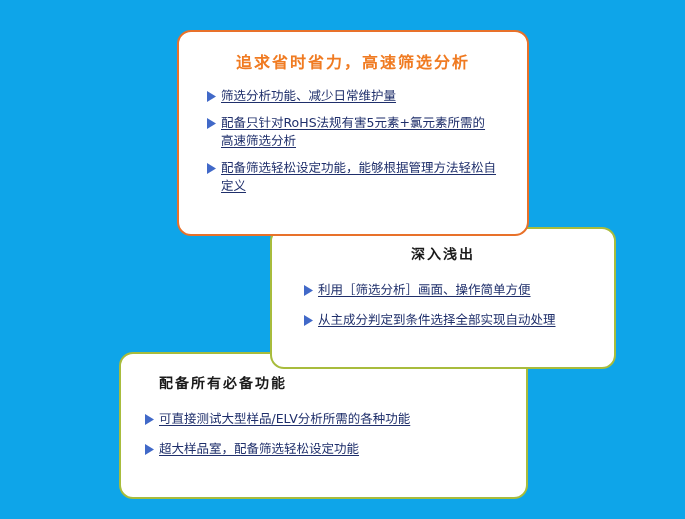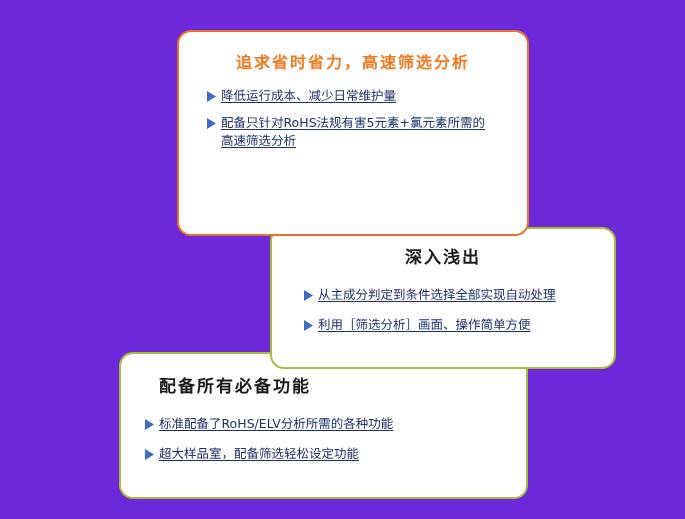"追求省时省力，高速筛选分析" #canvas { background: #6d28d9 -> #0ea5e9 }
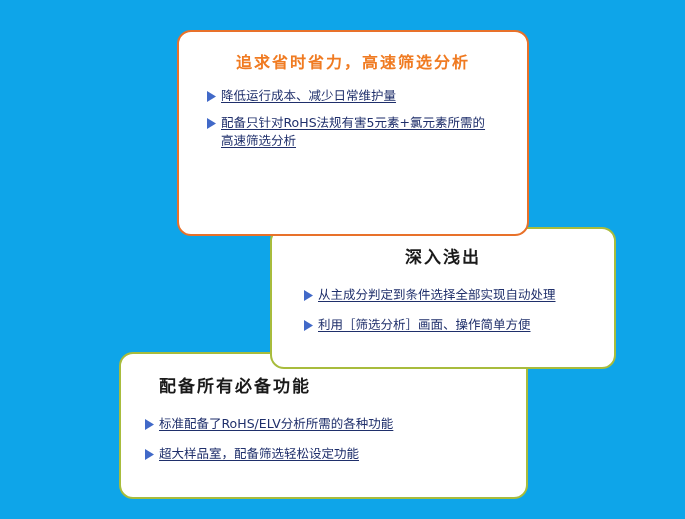"降低运行成本、减少日常维护量" span.bullet-text { text: 降低运行成本 -> 筛选分析功能 }
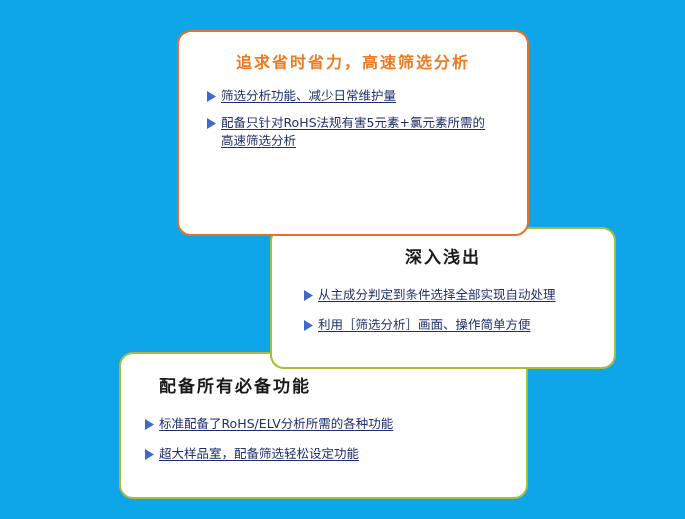"配备筛选轻松设定功能，能够根据管理方法轻松自定义" li.bullet-item { html: none -> <li> <span> <svg> <polygon></polygon> </svg> </span> <span>配备筛选轻松设定功能，能够根据管理方法轻松自定义</span> </li> }
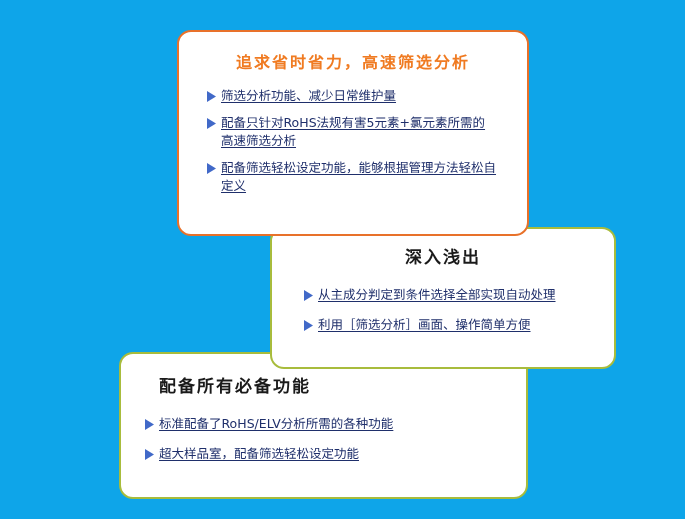"深入浅出" .title-dark { font-size: 17px -> 14px }
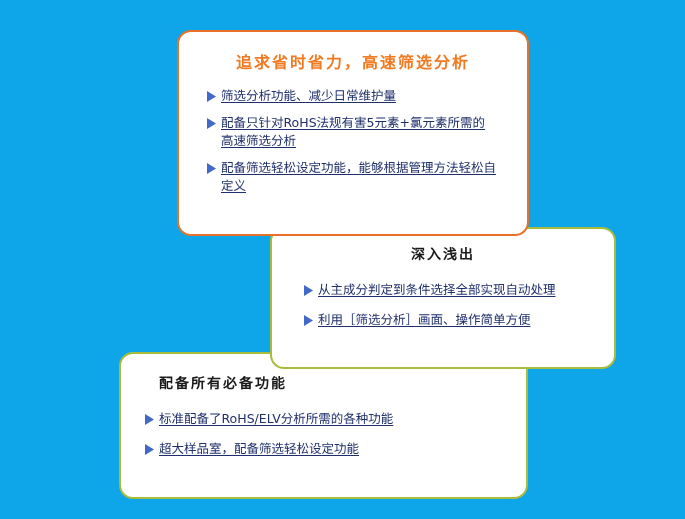"从主成分判定到条件选择全部实现自动处理" li.bullet-item { order: before "利用［筛选分析］画面、操作简单方便" -> after "利用［筛选分析］画面、操作简单方便" }
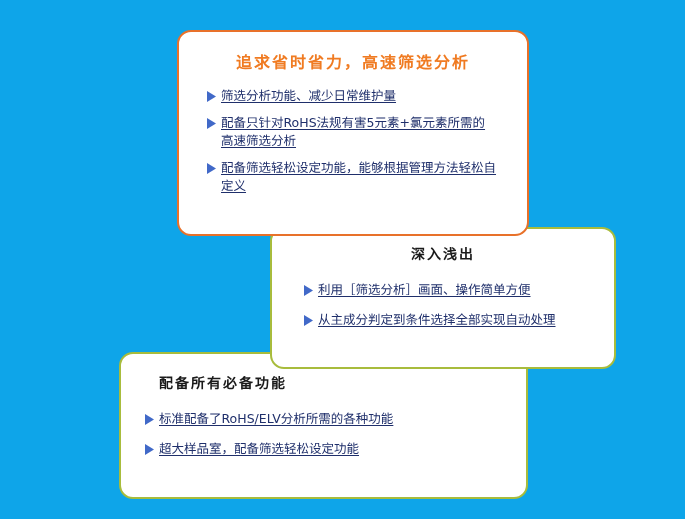"标准配备了RoHS/ELV分析所需的各种功能" span.bullet-text { text: 标准配备了RoHS/ELV -> 可直接测试大型样品/ELV }
